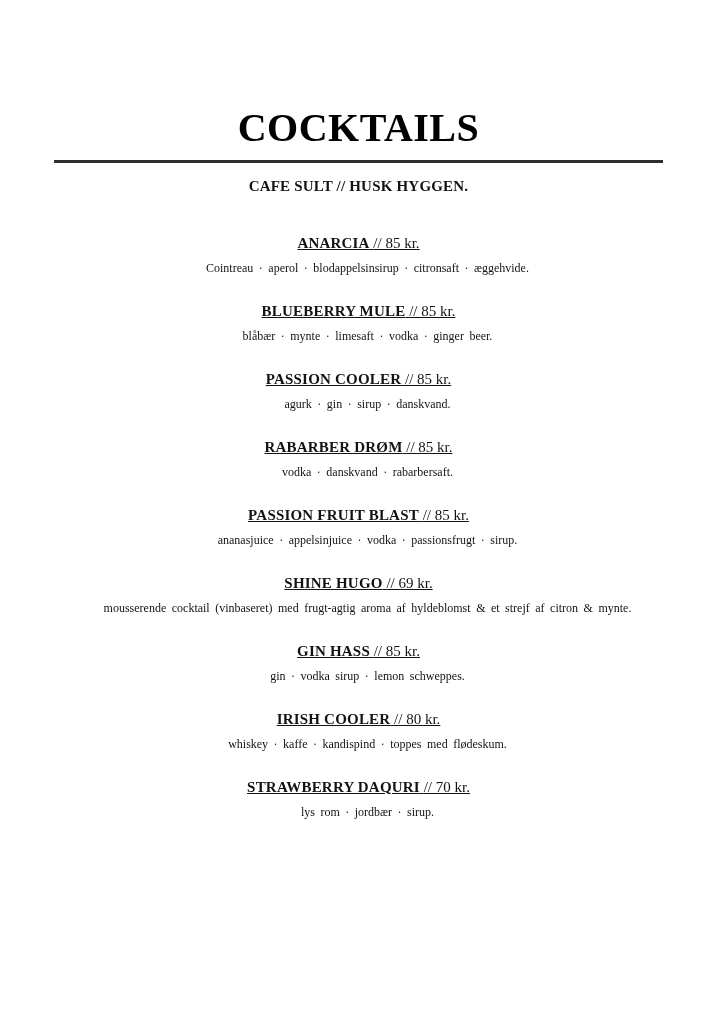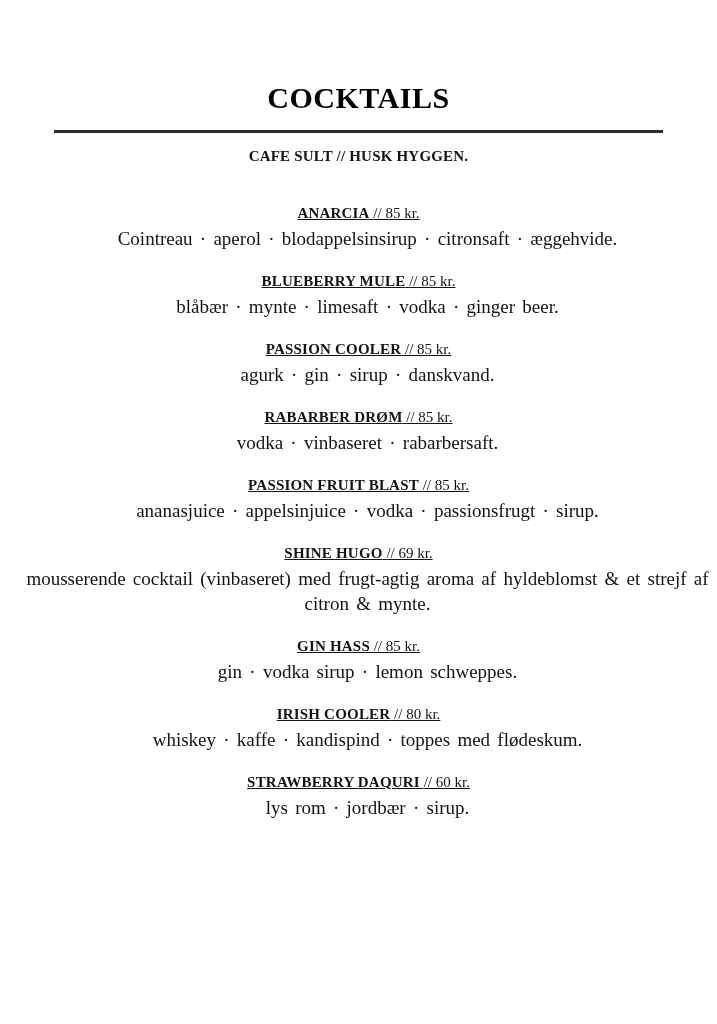"COCKTAILS" .title { font-size: 30px -> 40px; padding-top: 82px -> 112px }
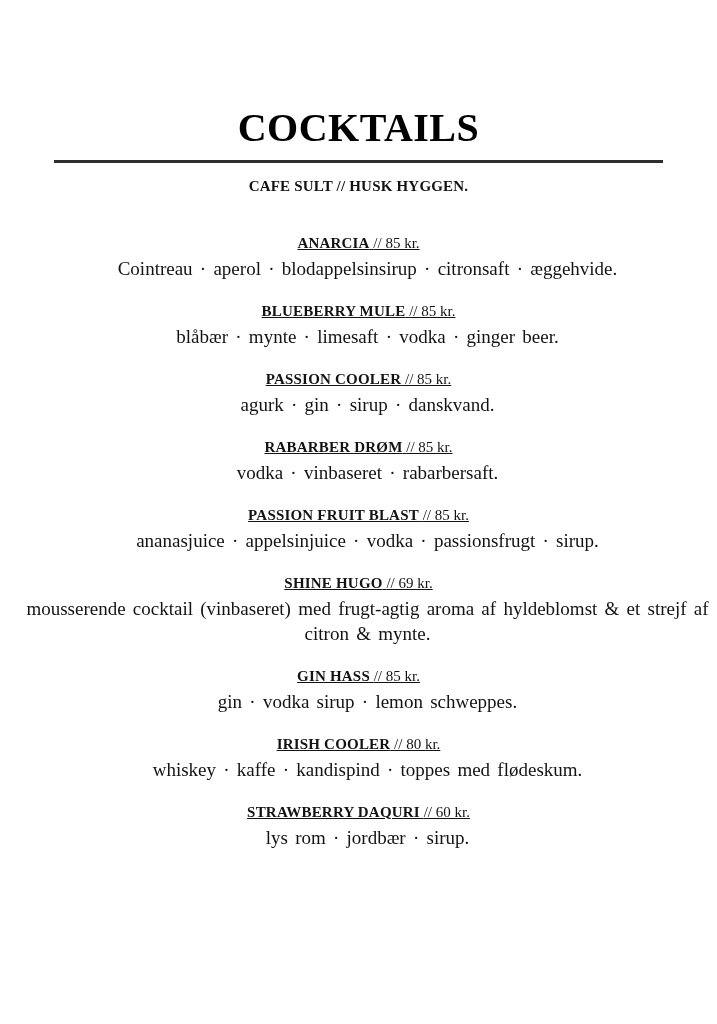"Cointreau · aperol · blodappelsinsirup" .item-ingredients { font-size: 19px -> 12px }
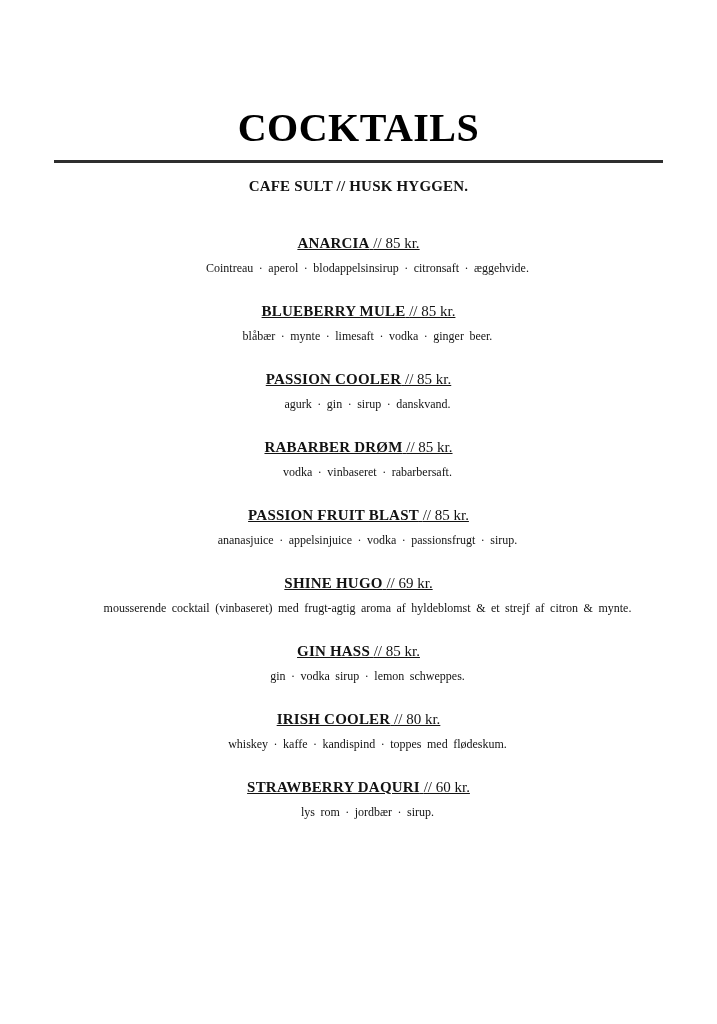"vodka · vinbaseret · rabarbersaft." div.item-ingredients { text: vinbaseret -> danskvand }
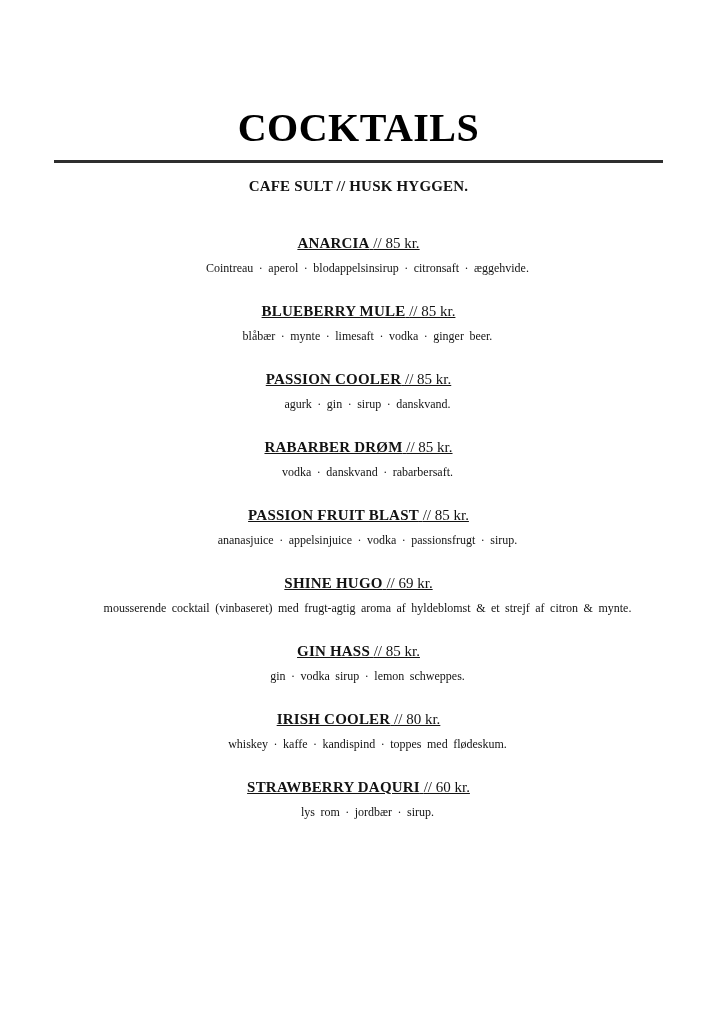"// 60 kr." span.item-price { text: 60 -> 70 }
